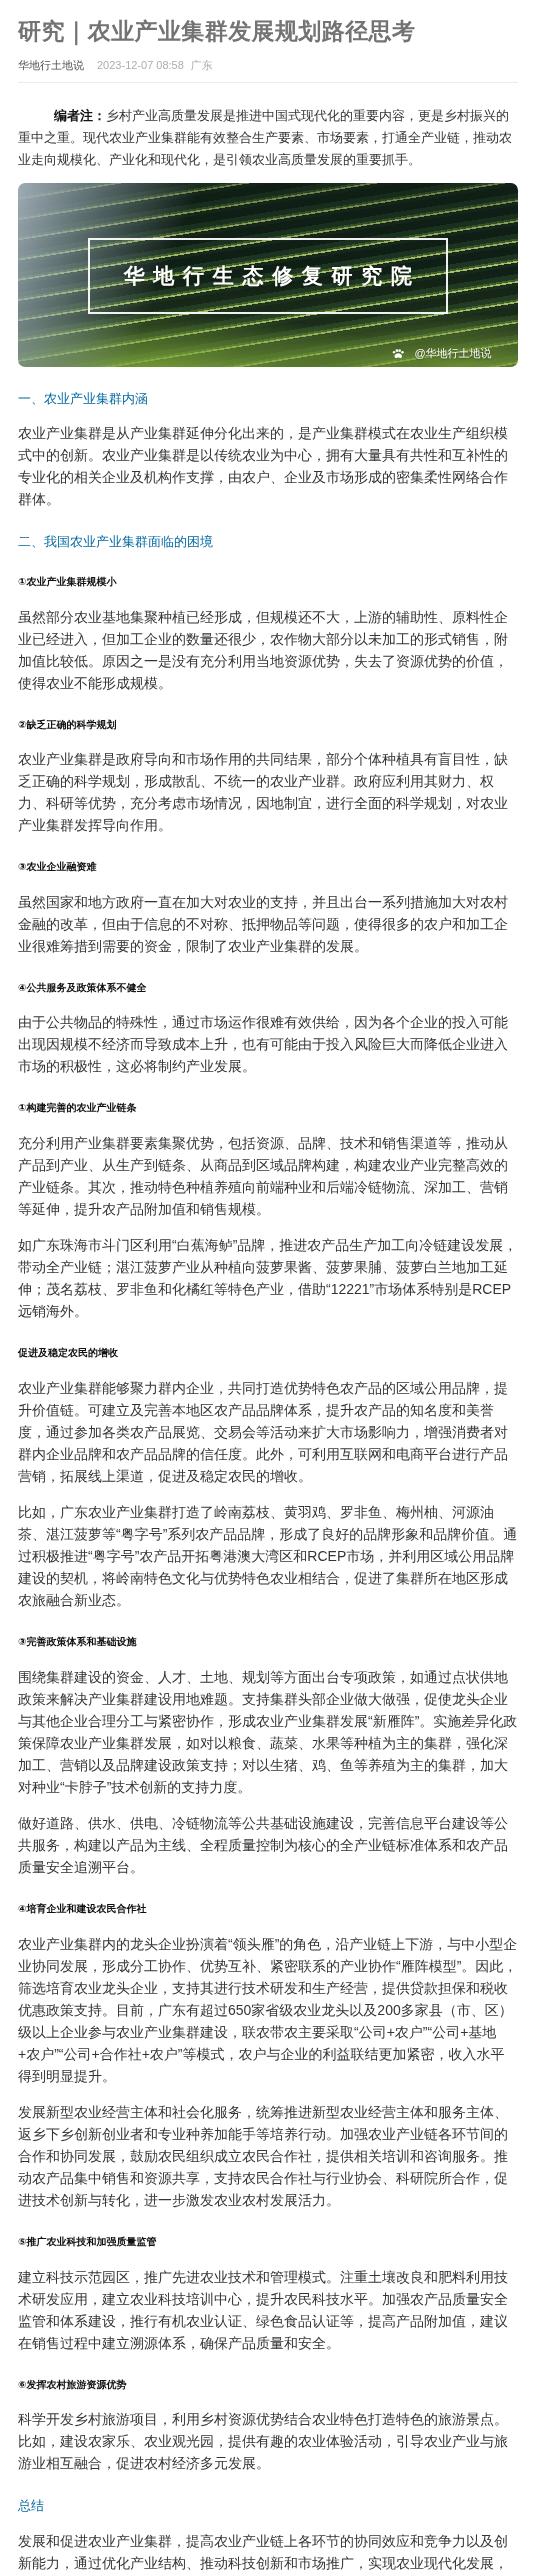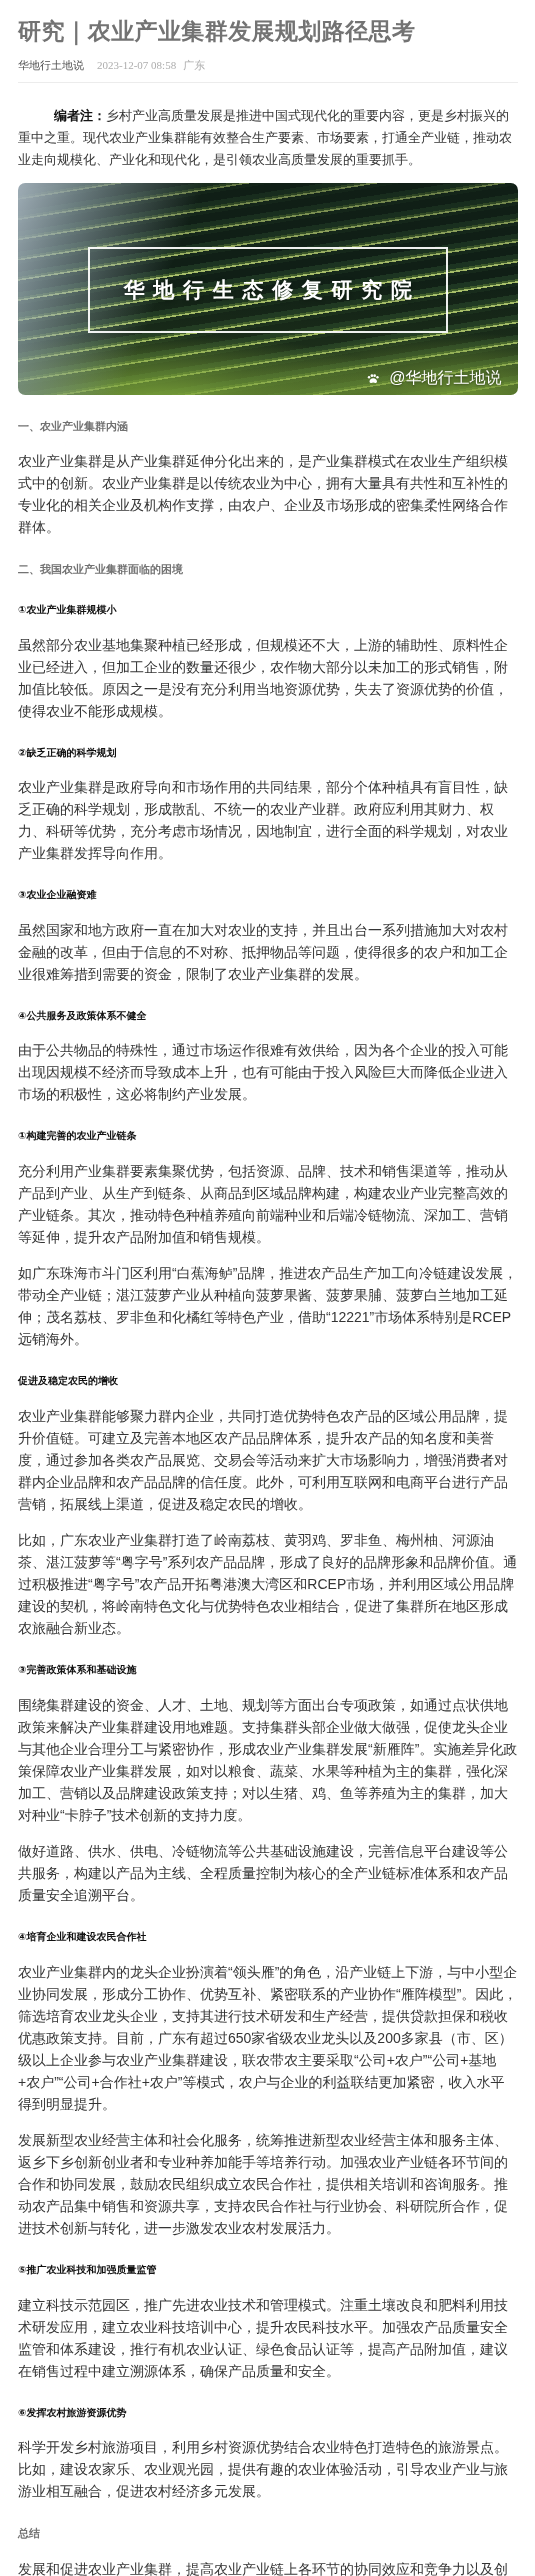"华地行土地说" .meta { font-family: Liberation Serif, serif -> none }
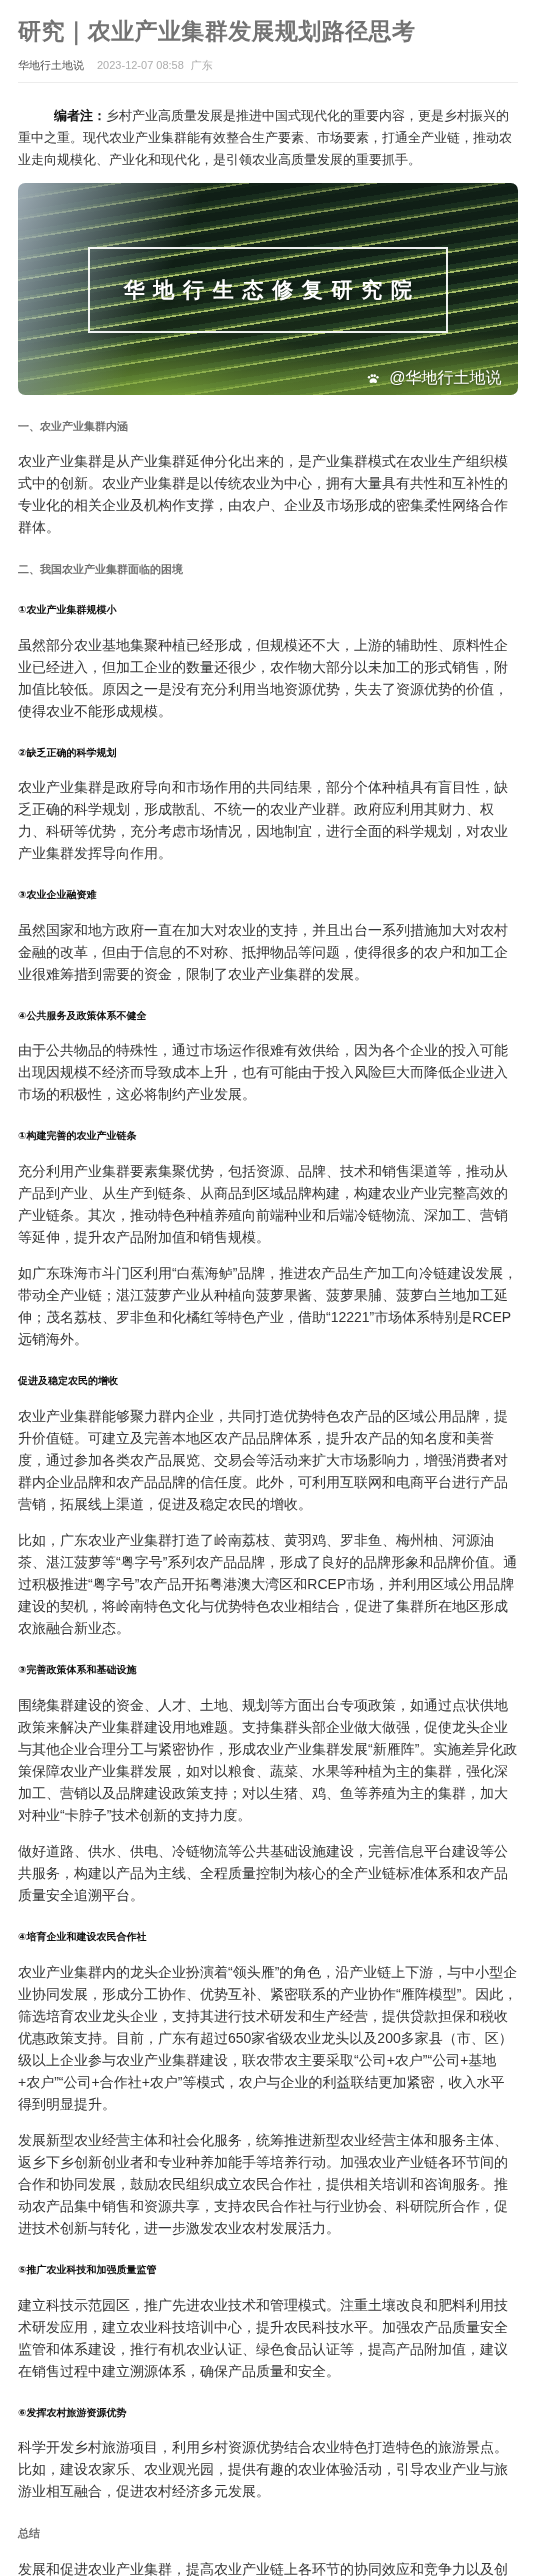"华地行生态修复研究院" figure.hero { height: 212px -> 184px }
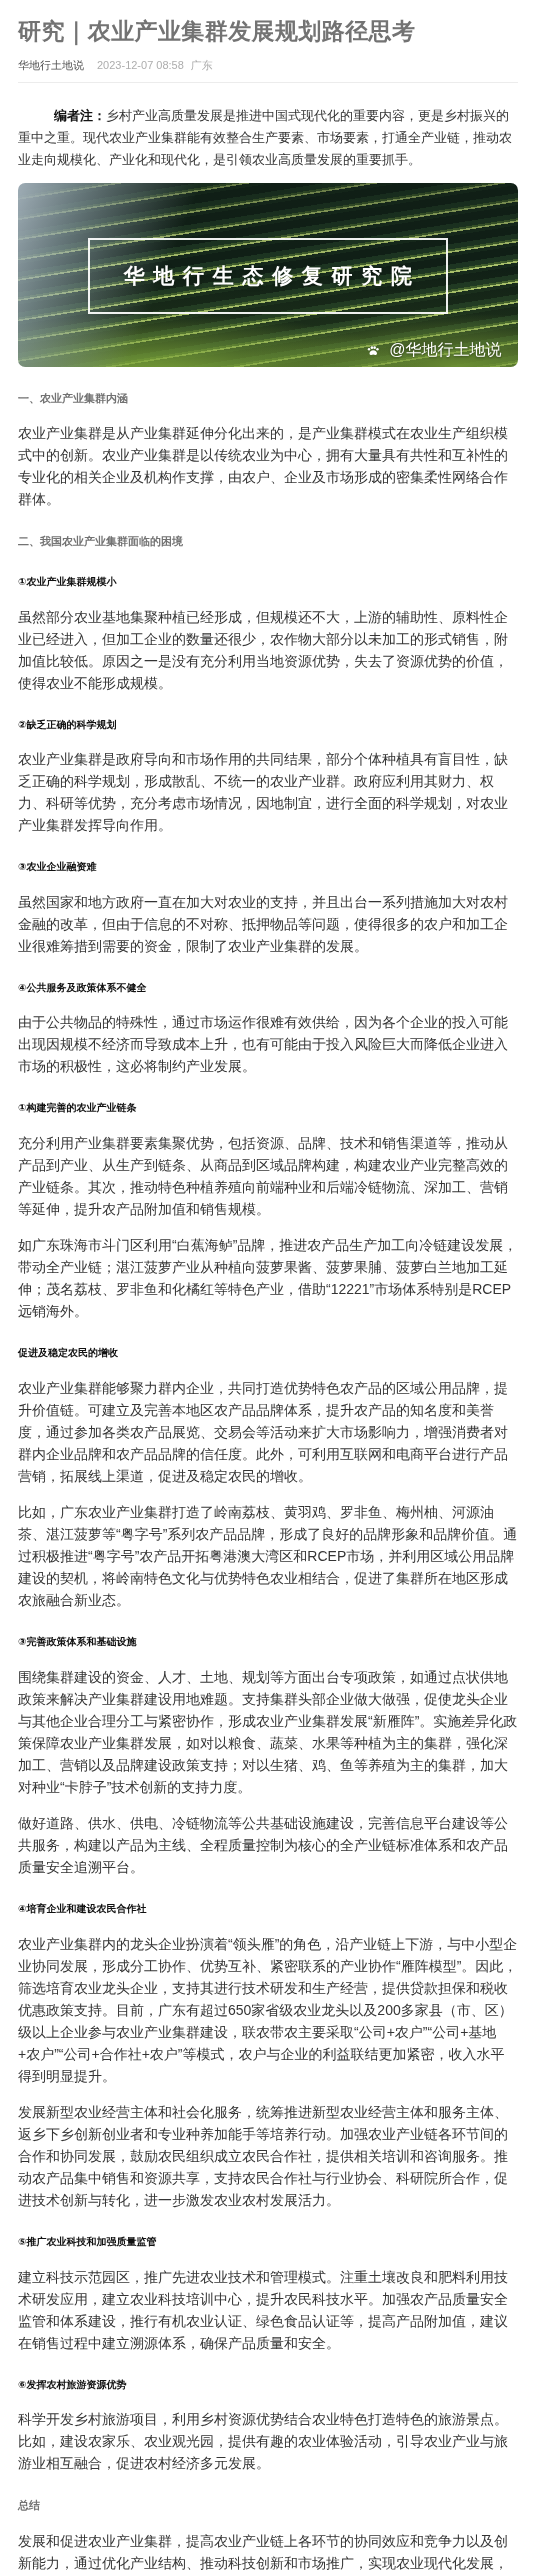"@华地行土地说" .watermark { font-size: 16px -> 11px; right: 16px -> 26px }
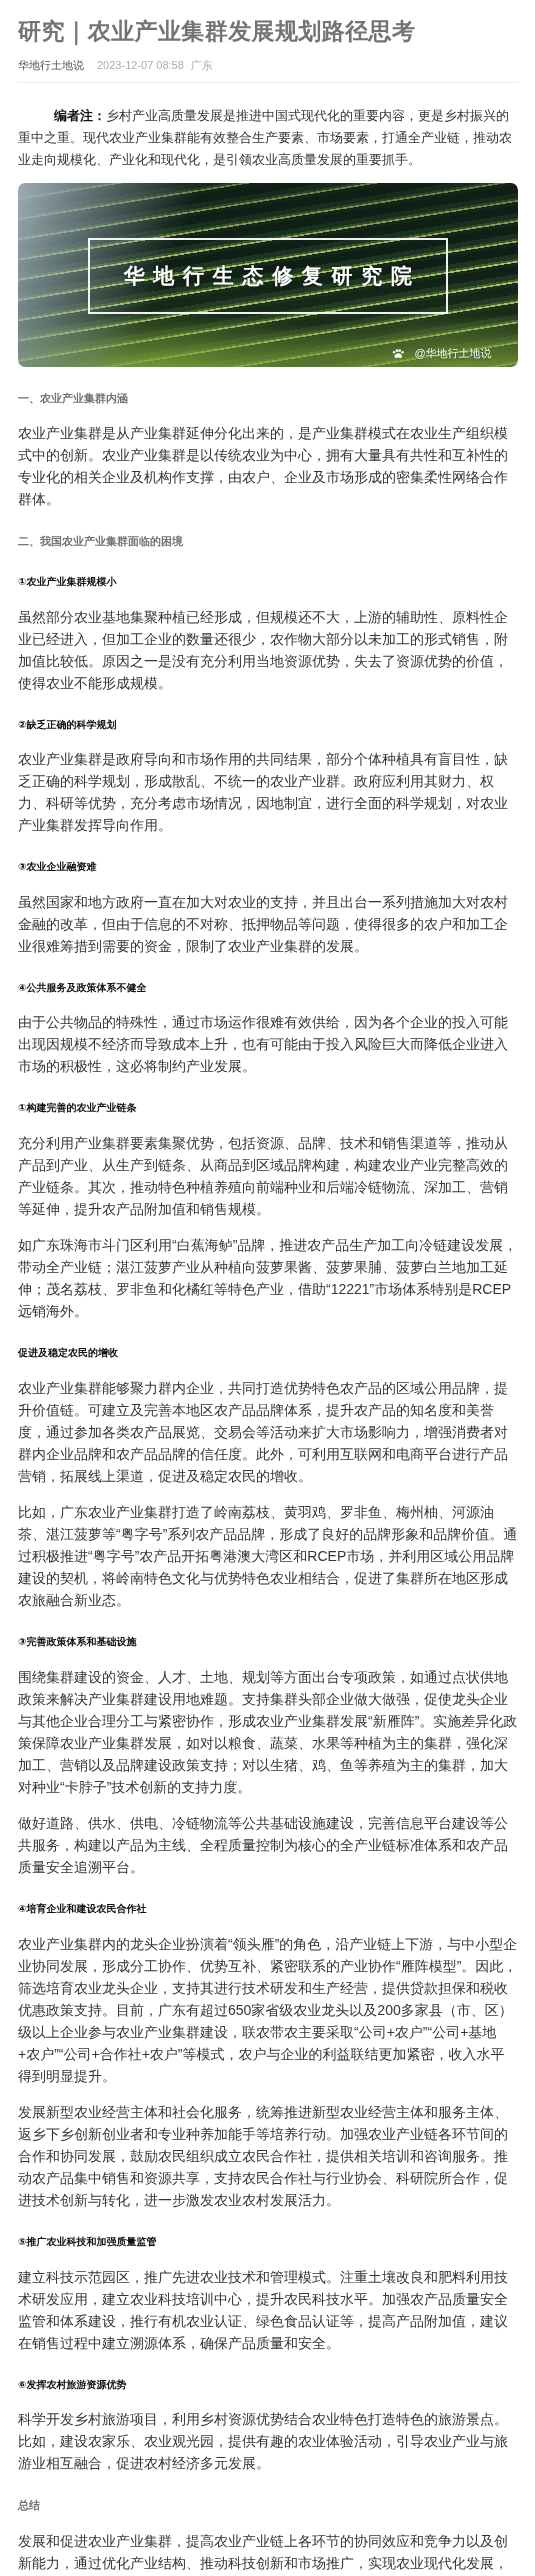"一、农业产业集群内涵" article h2 { color: #737373 -> #0369a1; font-size: 11px -> 13px; font-weight: 700 -> 400 }
